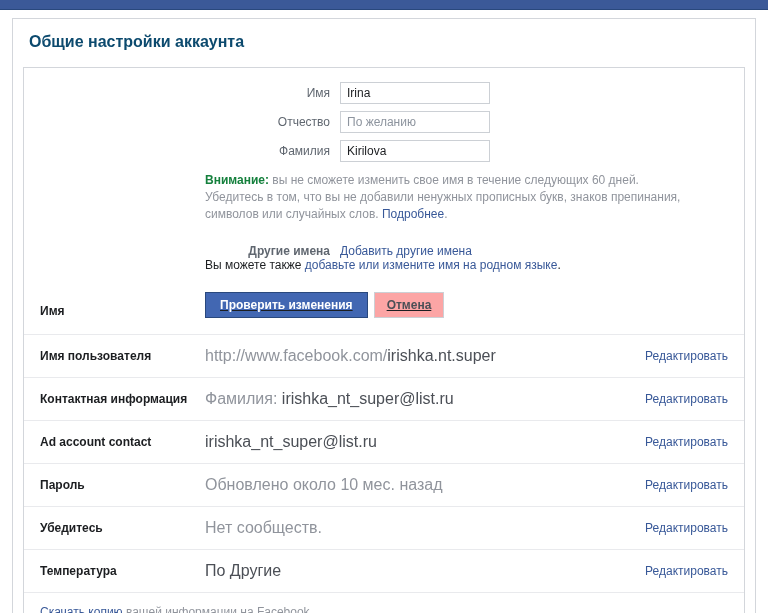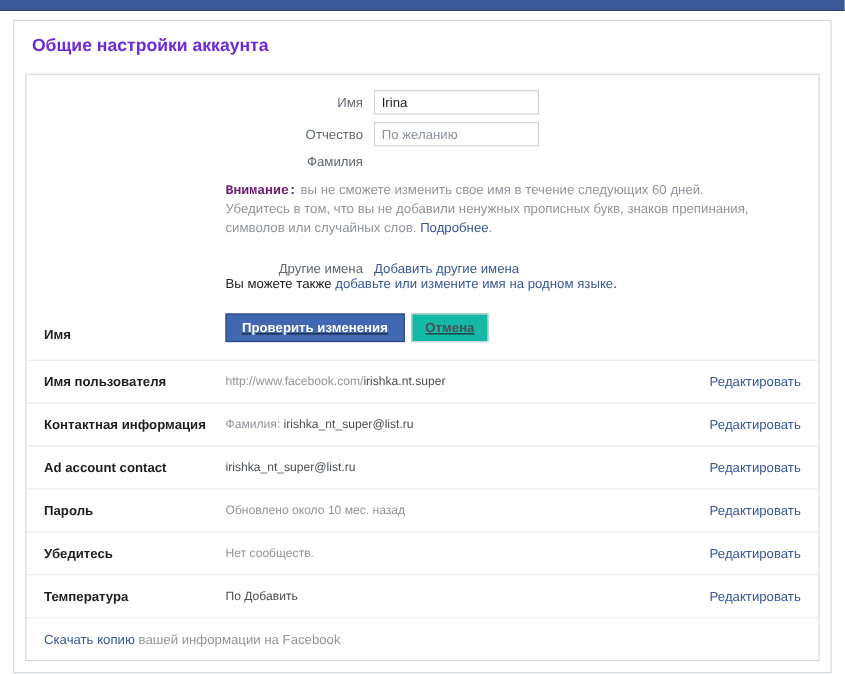"Общие настройки аккаунта" .page-title { color: #6d28d9 -> #0c4a6e }
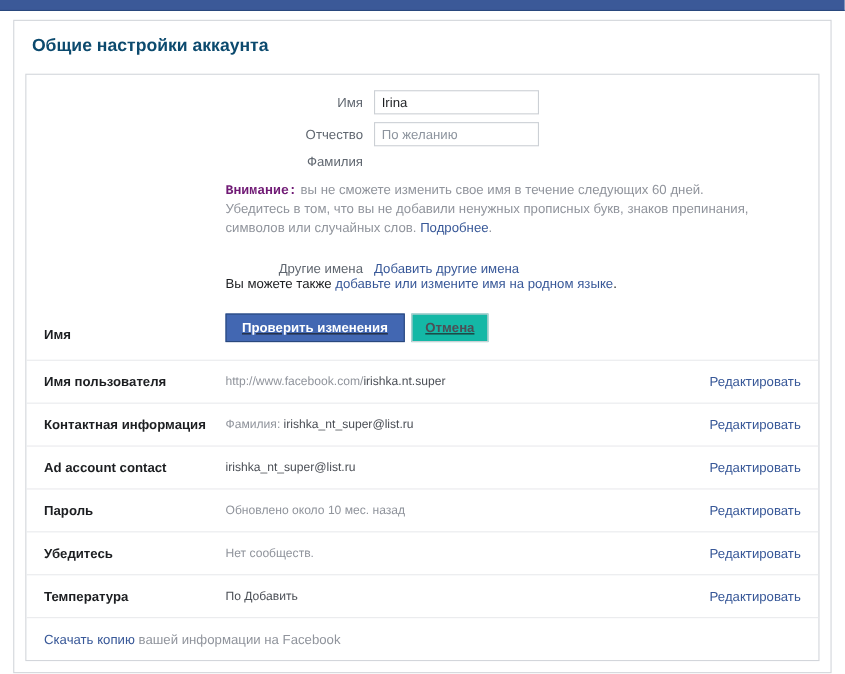"Kirilova" input.field-input { html: none -> <input> }
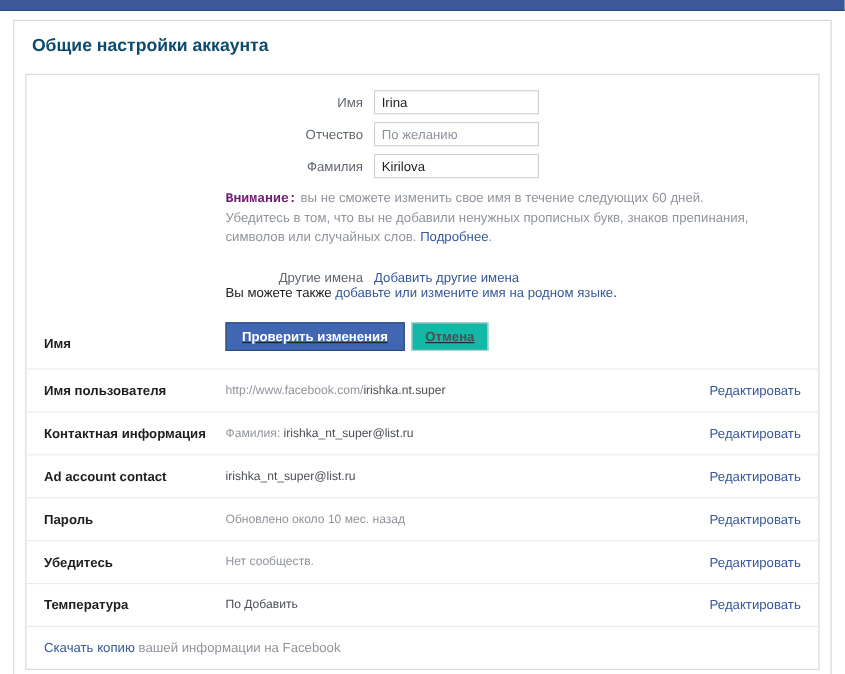"Внимание:" .warning b { color: #701a75 -> #15803d; font-family: Liberation Mono, monospace -> none }
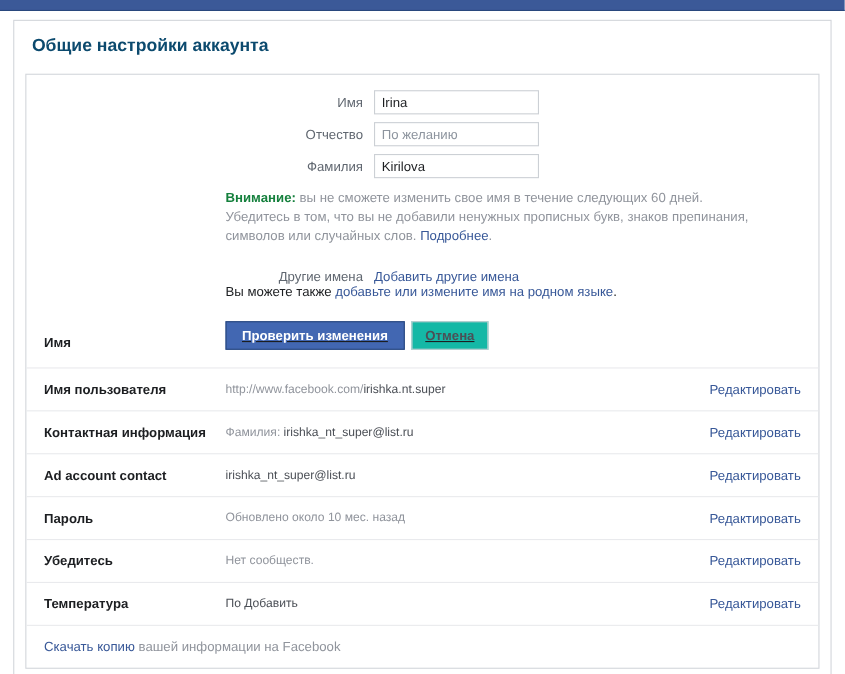"Другие имена" .other-names-row .lbl { font-weight: normal -> bold }
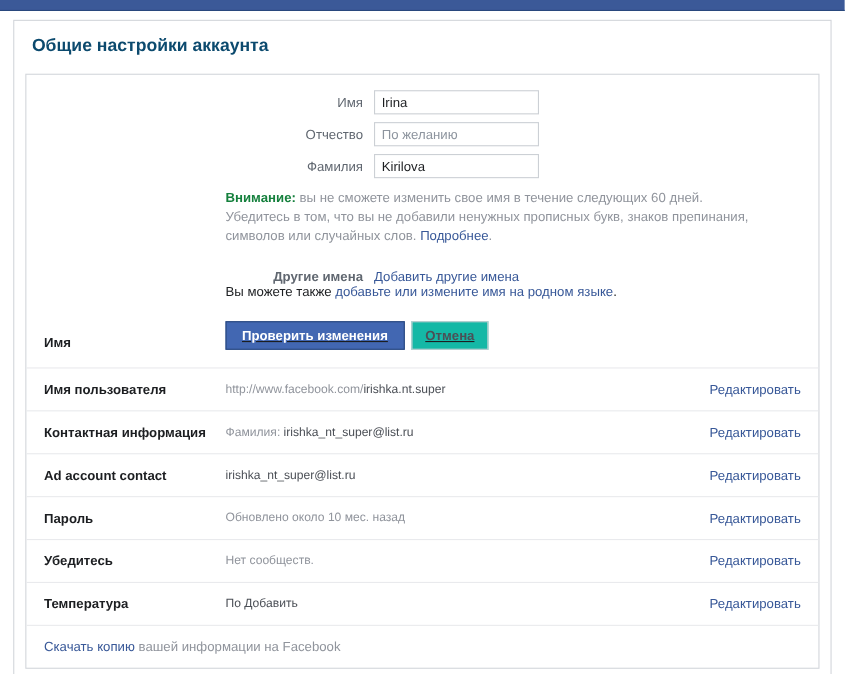"Отмена" .btn-secondary { background: #14b8a6 -> #fca5a5 }
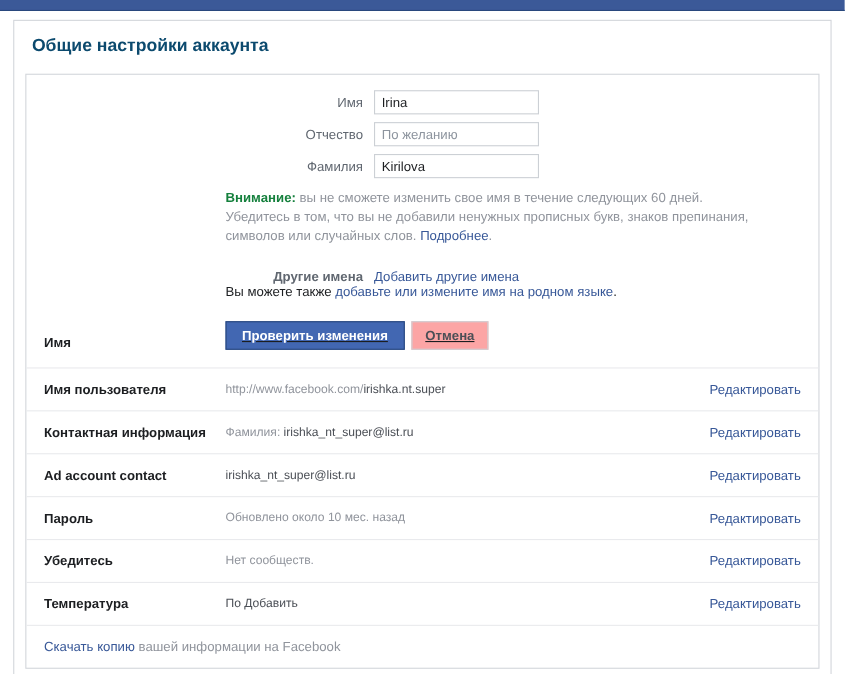"http://www.facebook.com/irishka.nt.super" .setting-value { font-size: 11px -> 16px }
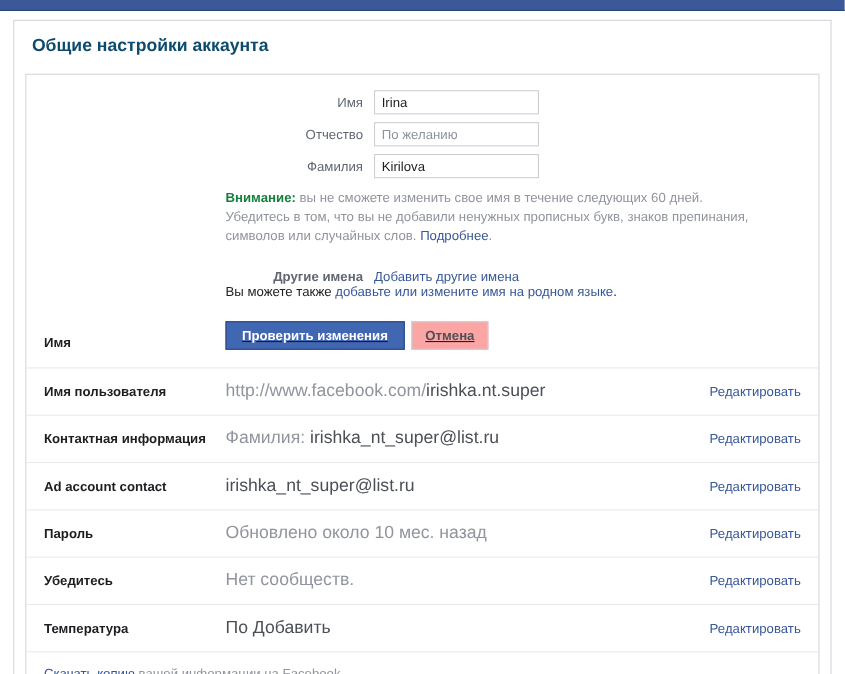"По Добавить" span.strong { text: Добавить -> Другие }
